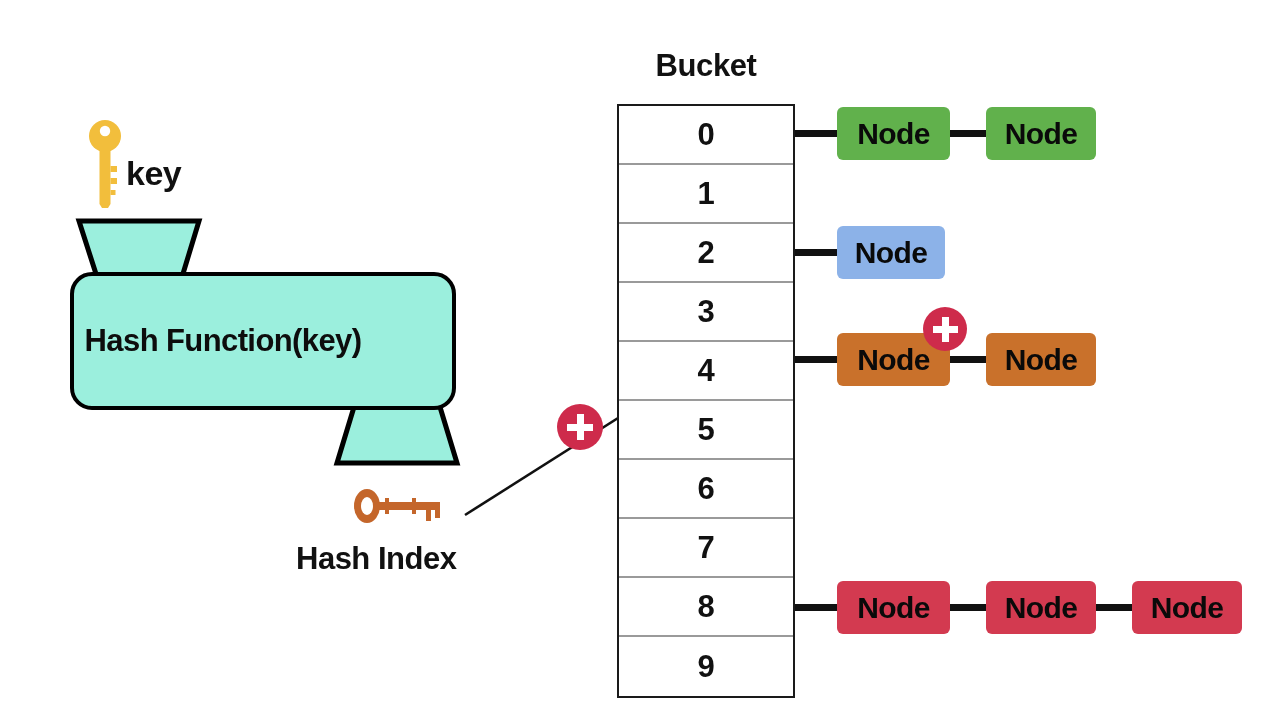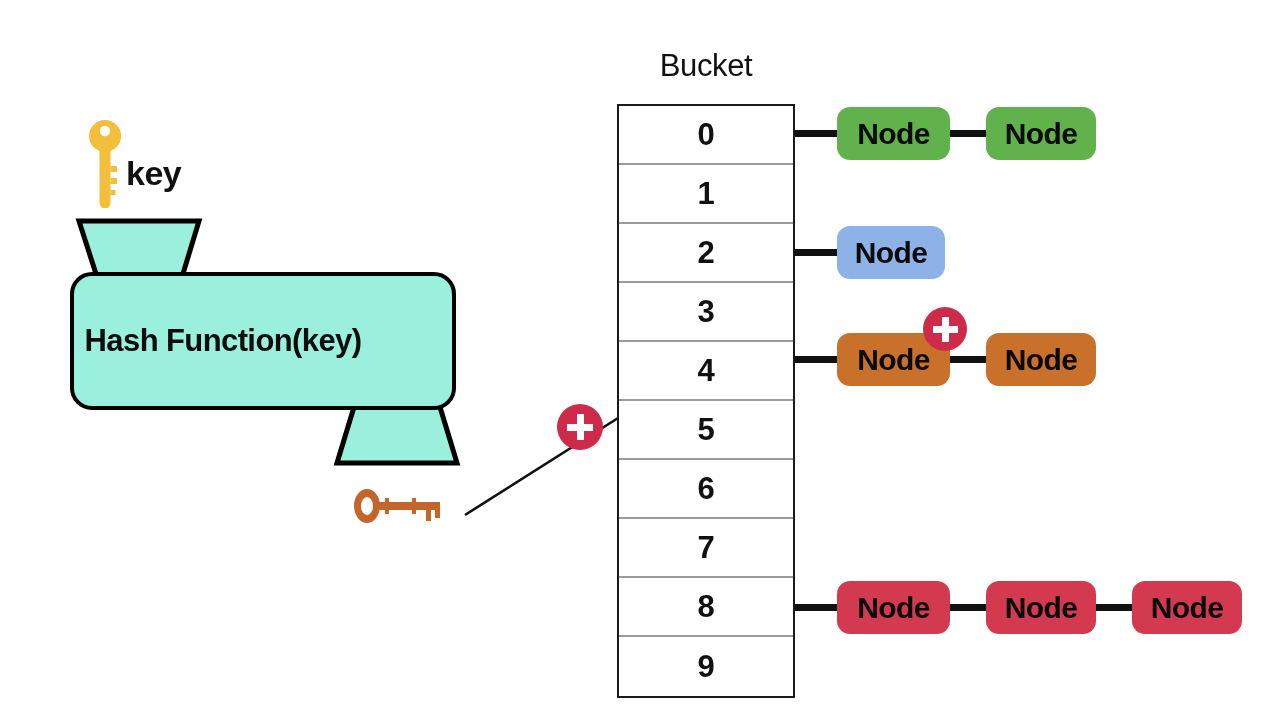"Bucket" #bucket-title { font-weight: normal -> bold }
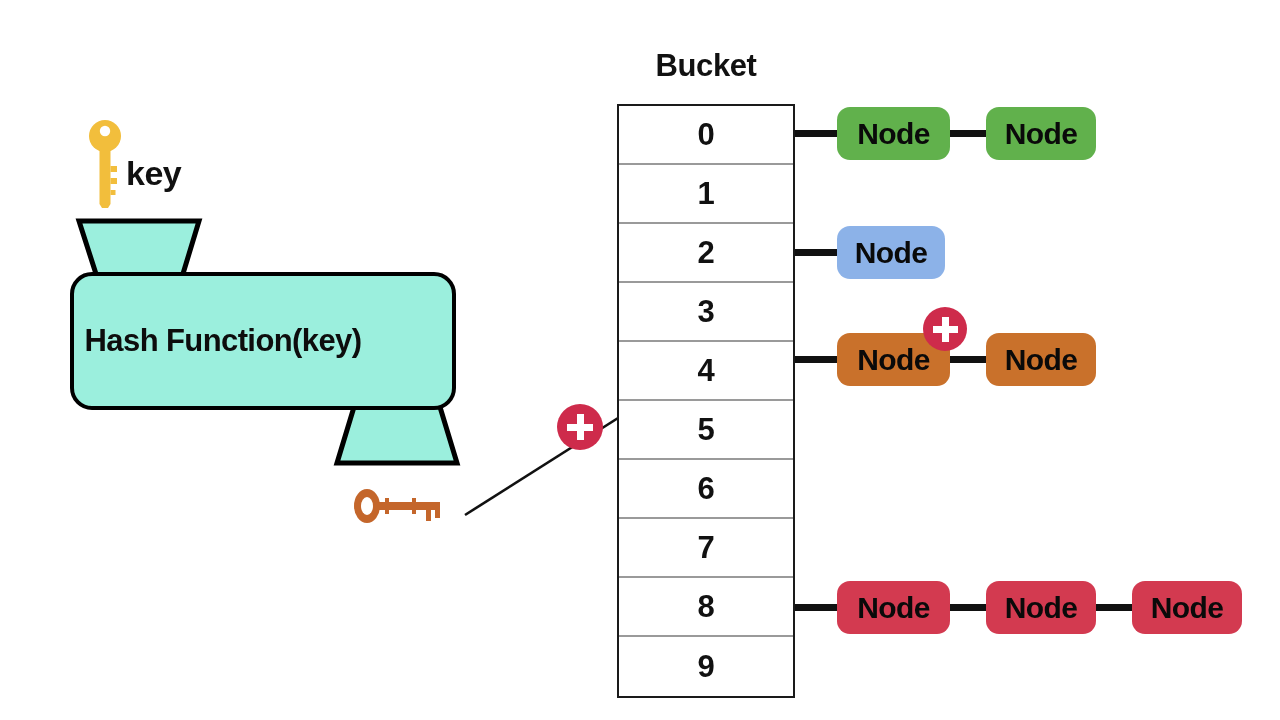"Node" .node-box { border-radius: 13px -> 6px }
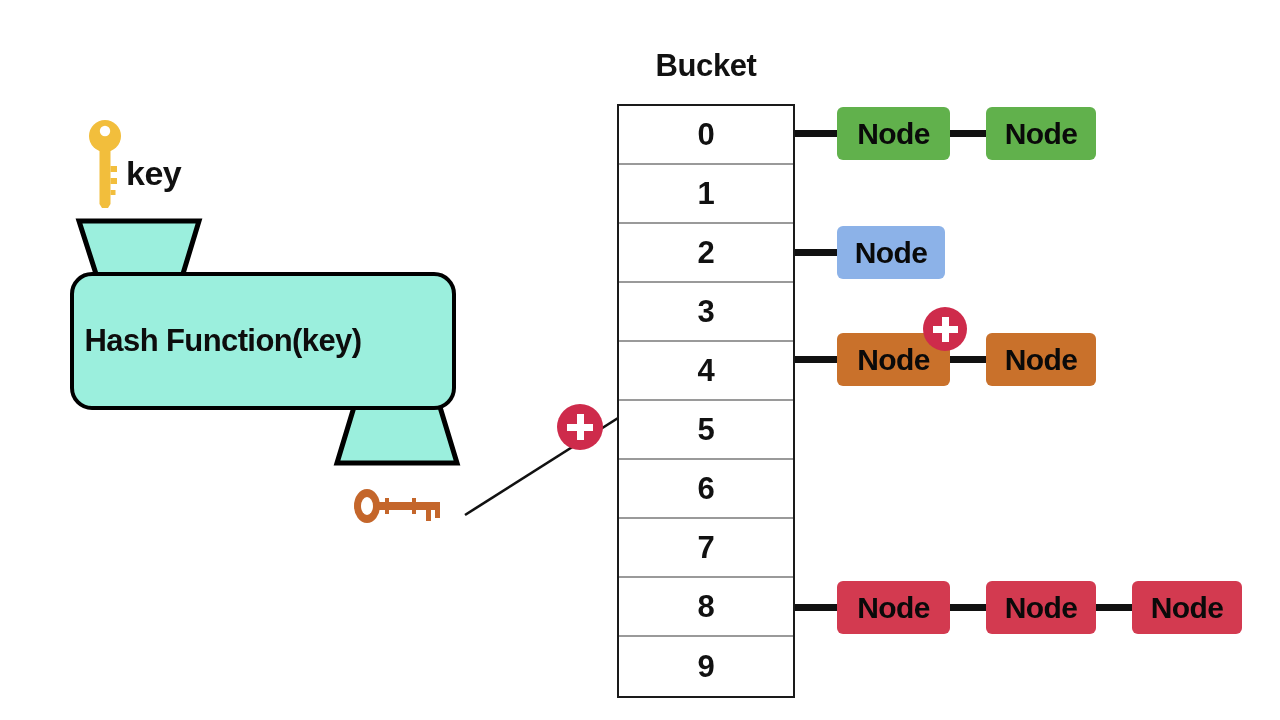"Hash Index" div.abs { html: none -> <div>Hash Index</div> }
